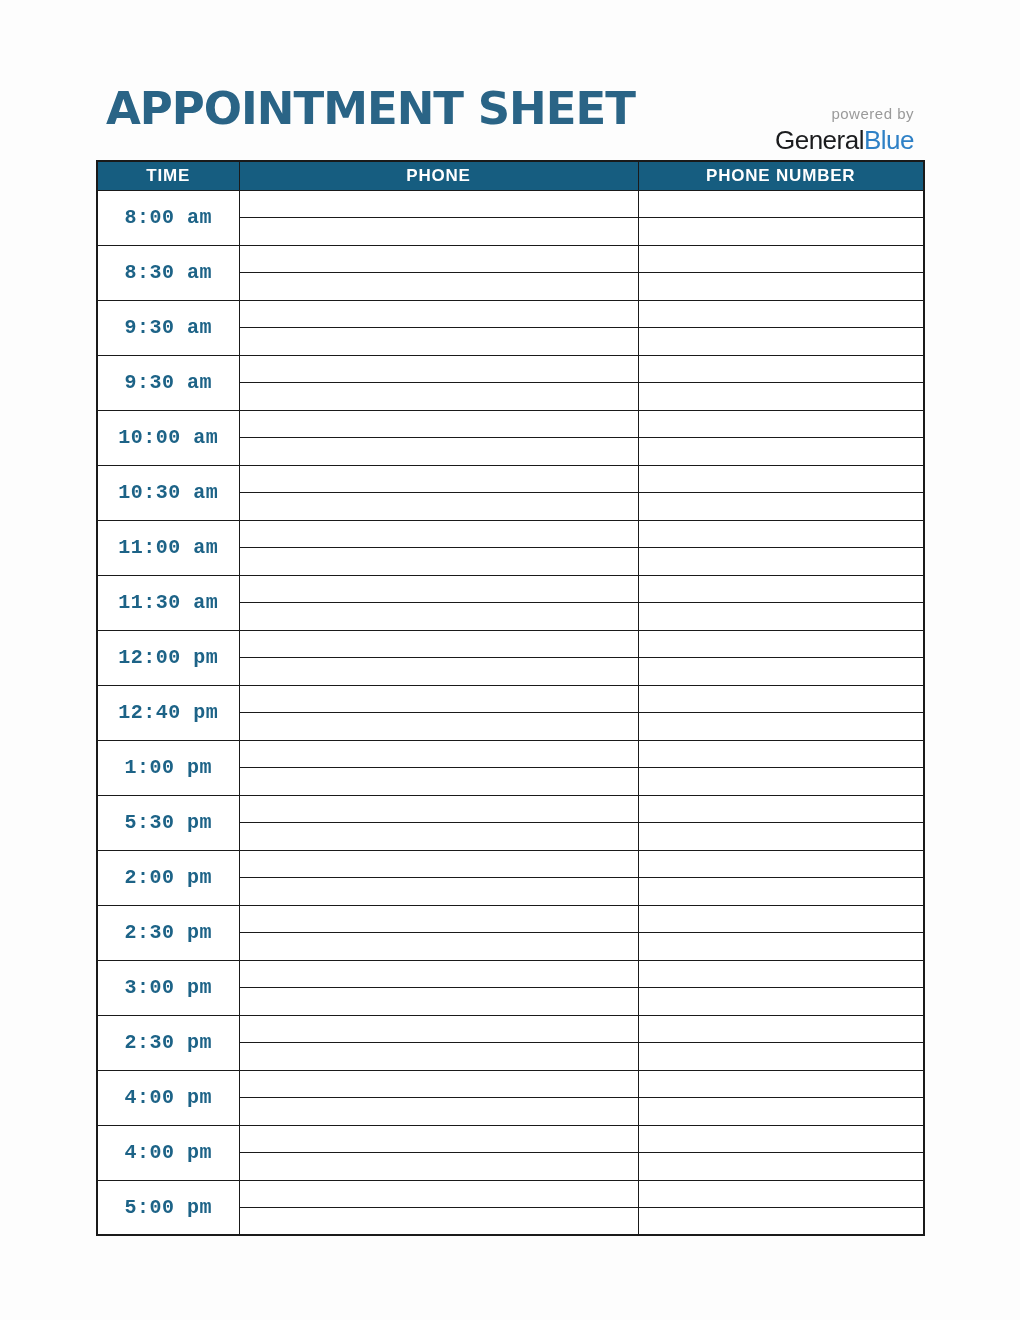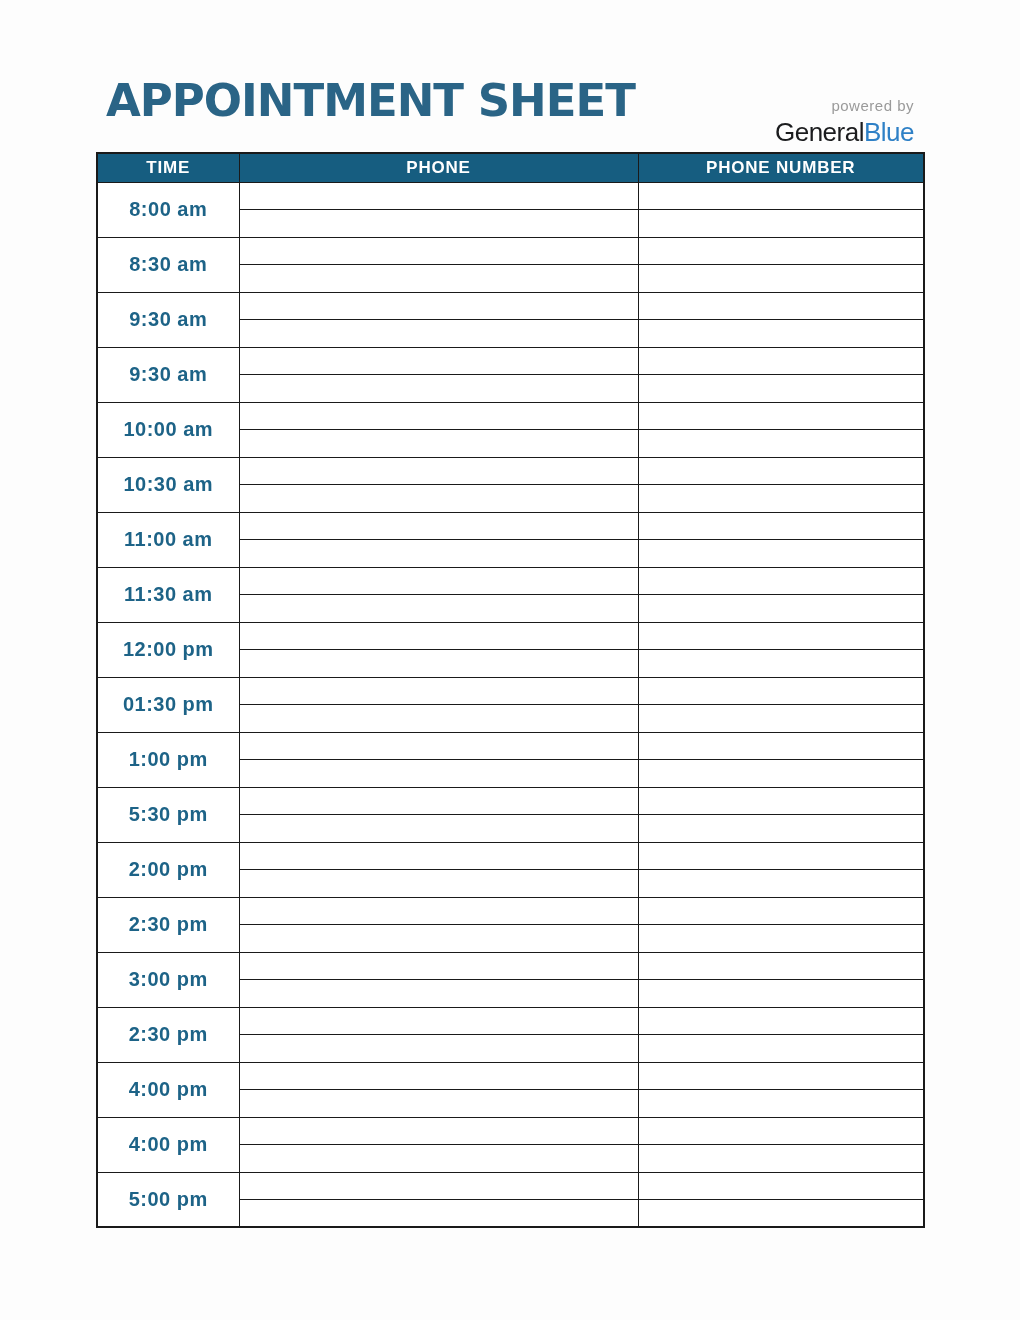"APPOINTMENT SHEET" .sheet { margin-top: none -> 8px }
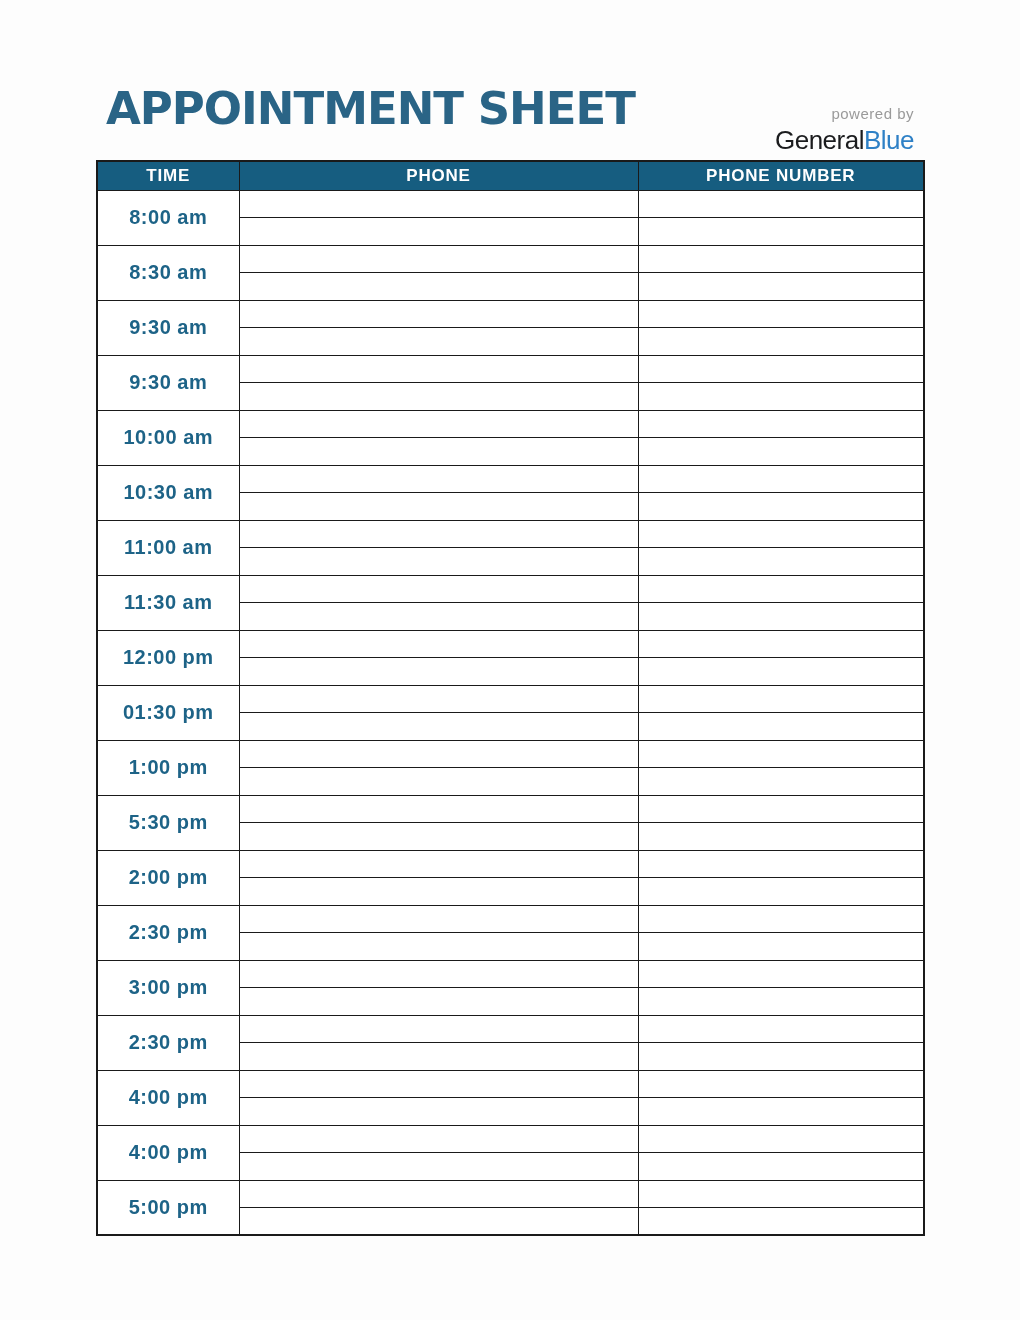"8:00 am" td.time-cell { font-family: Liberation Sans, sans-serif -> Liberation Mono, monospace }
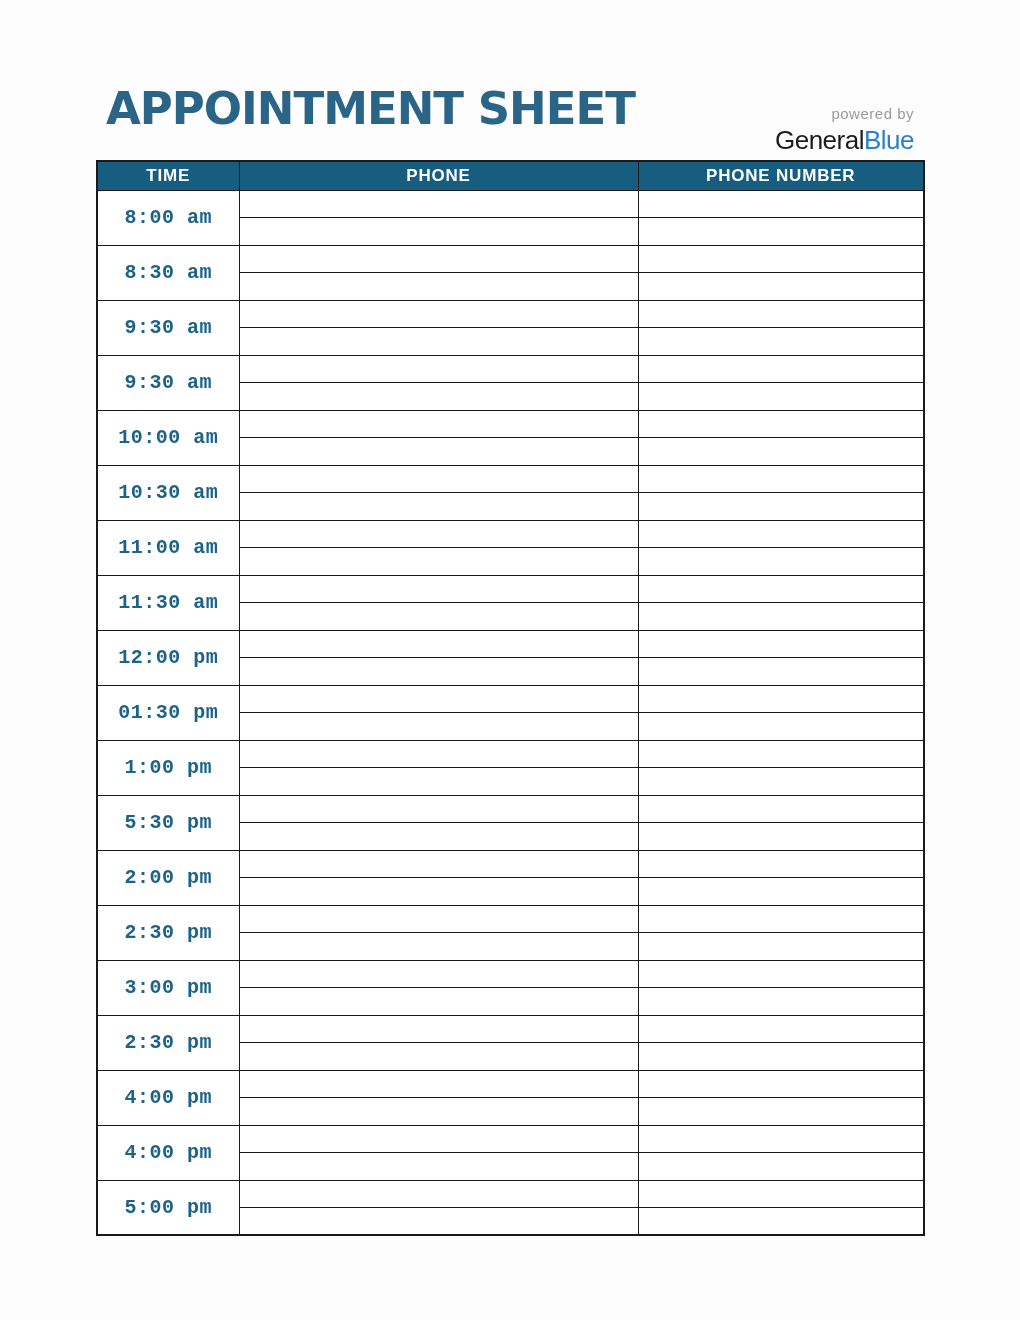"01:30 pm" td.time-cell { text: 01:30 -> 12:40 }
